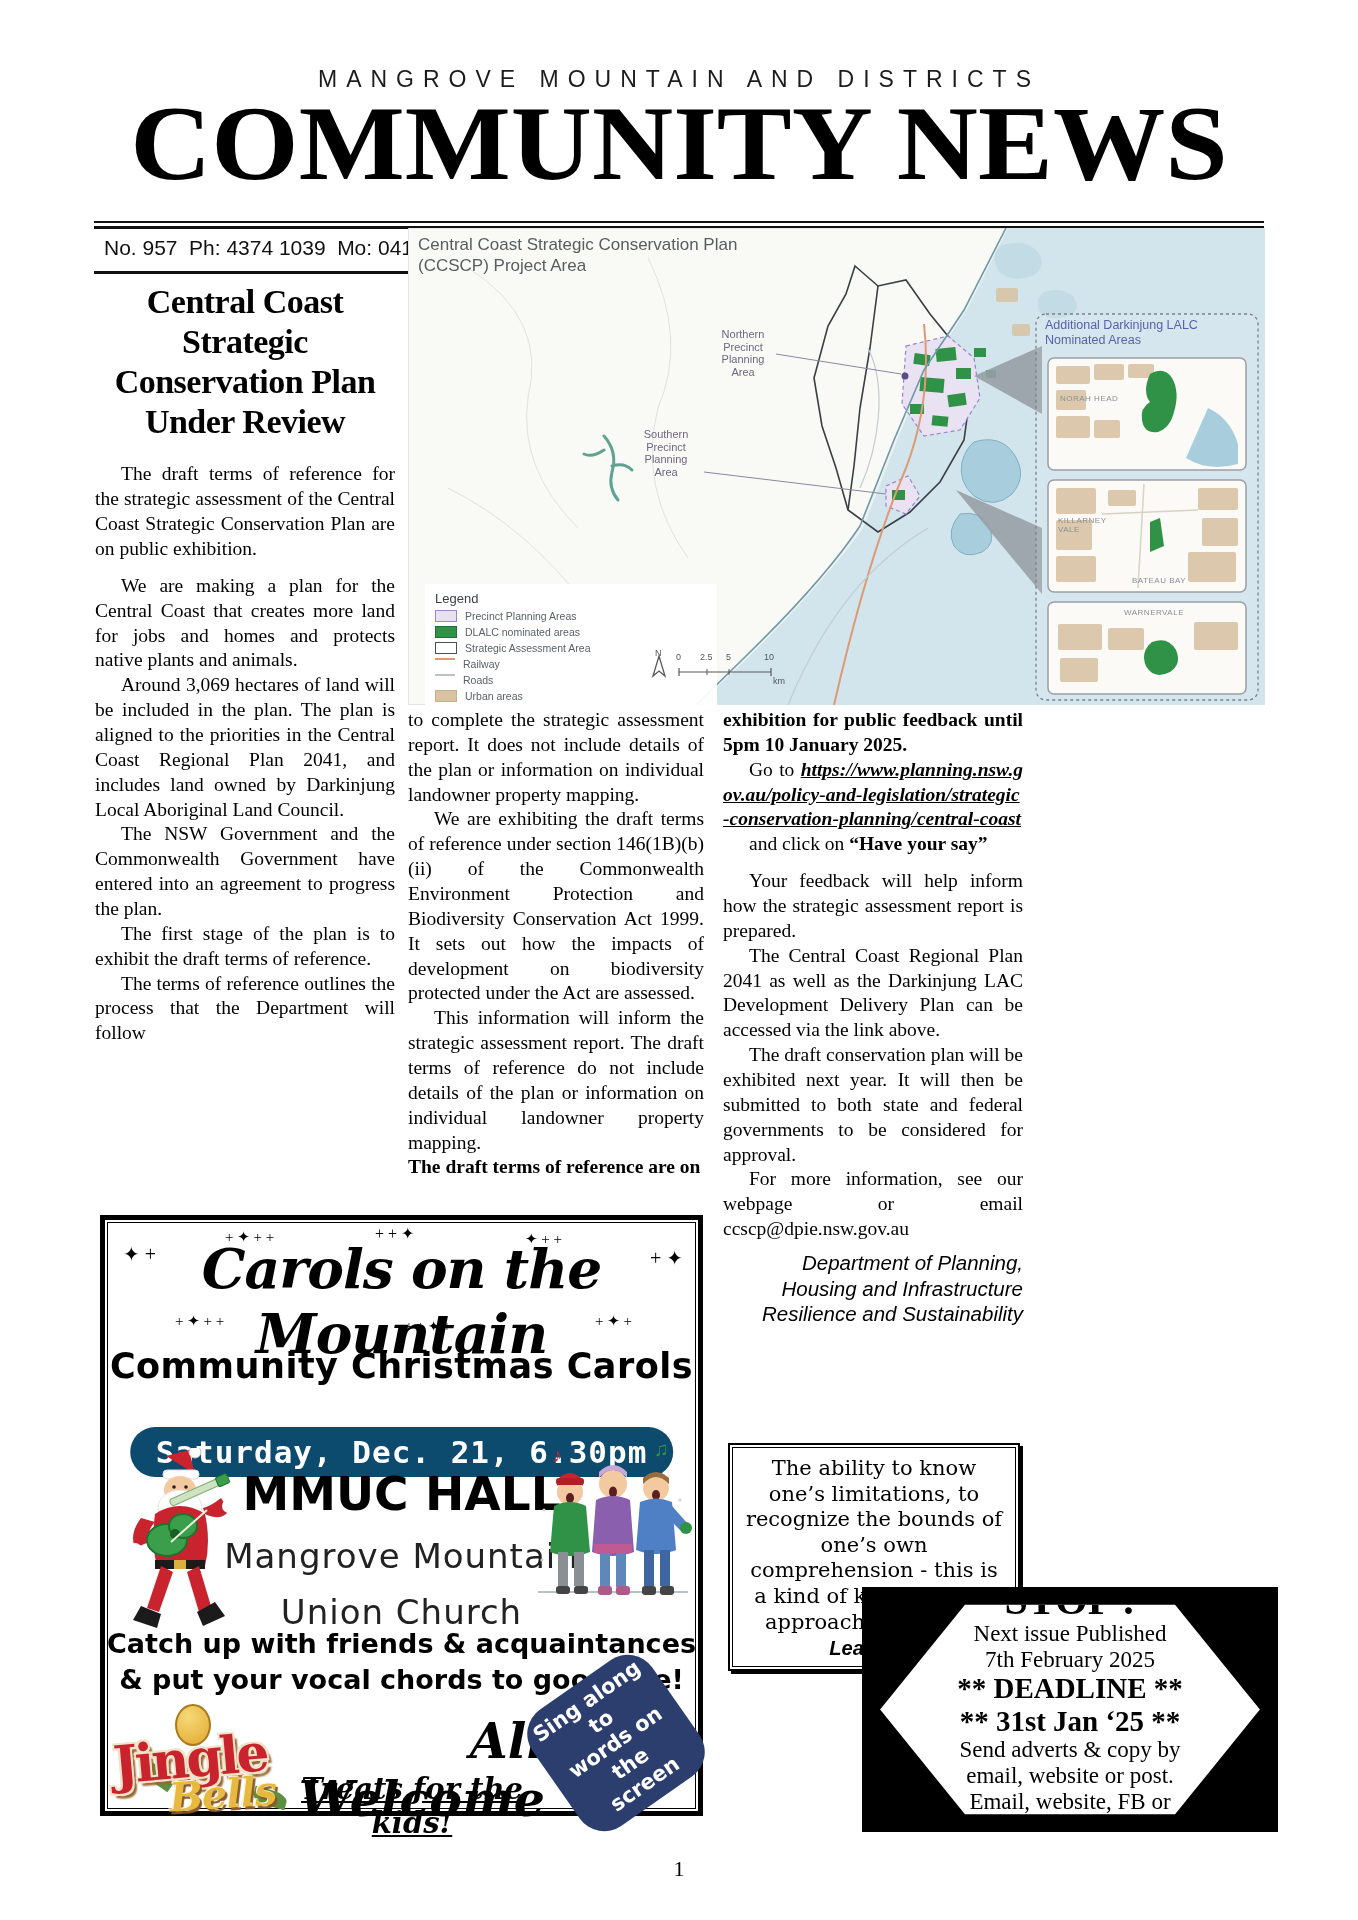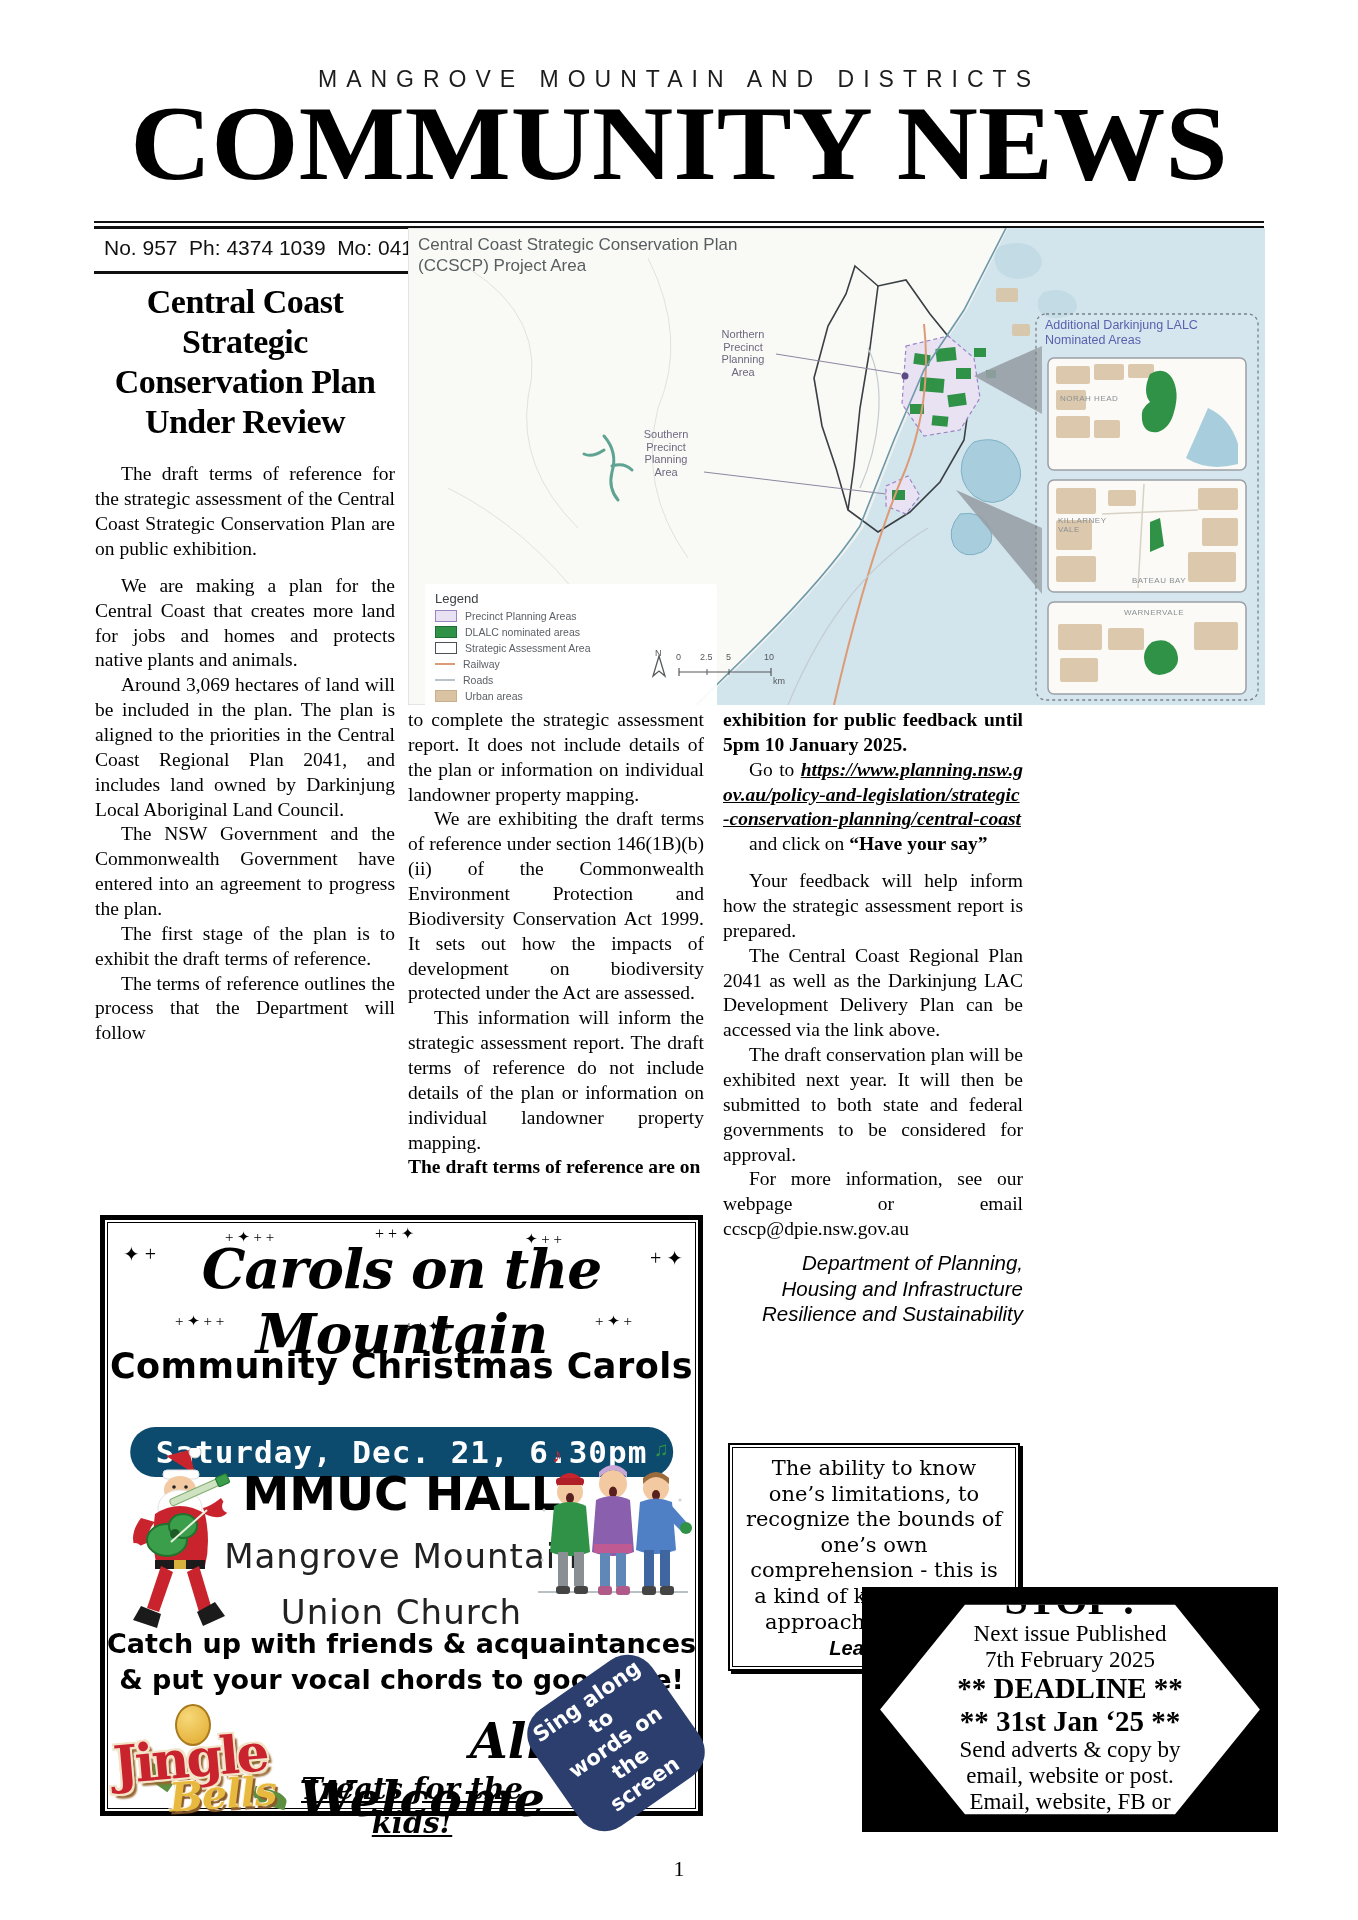"Precinct Planning Areas" .legend-row { align-items: center -> flex-start }
